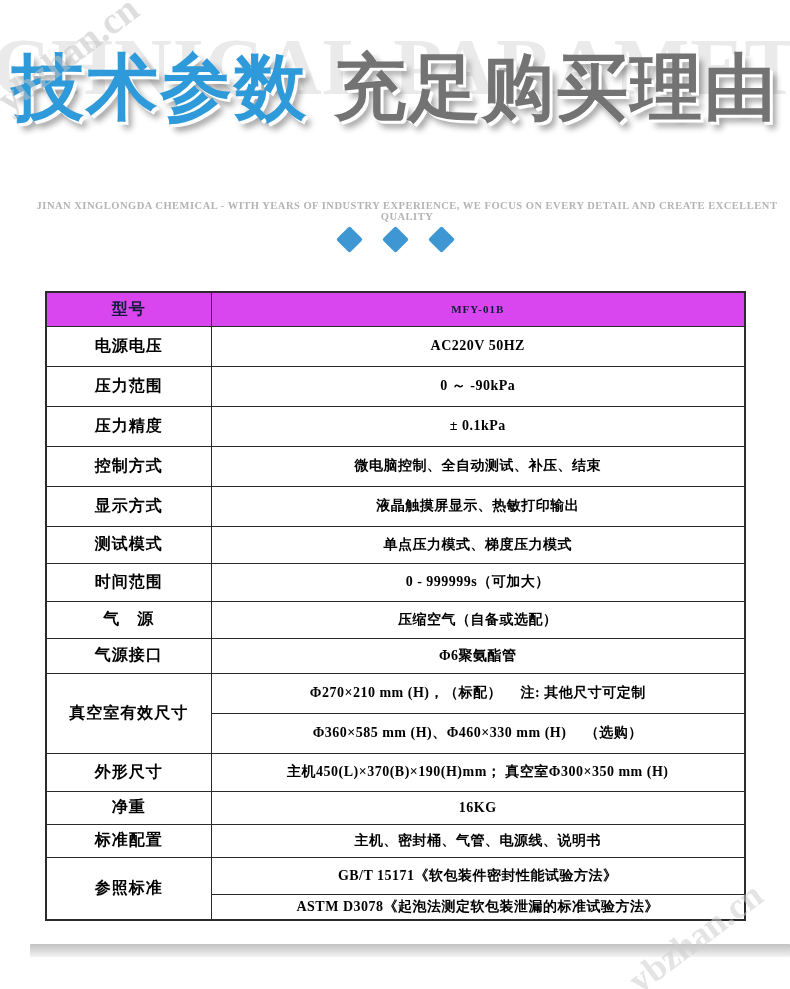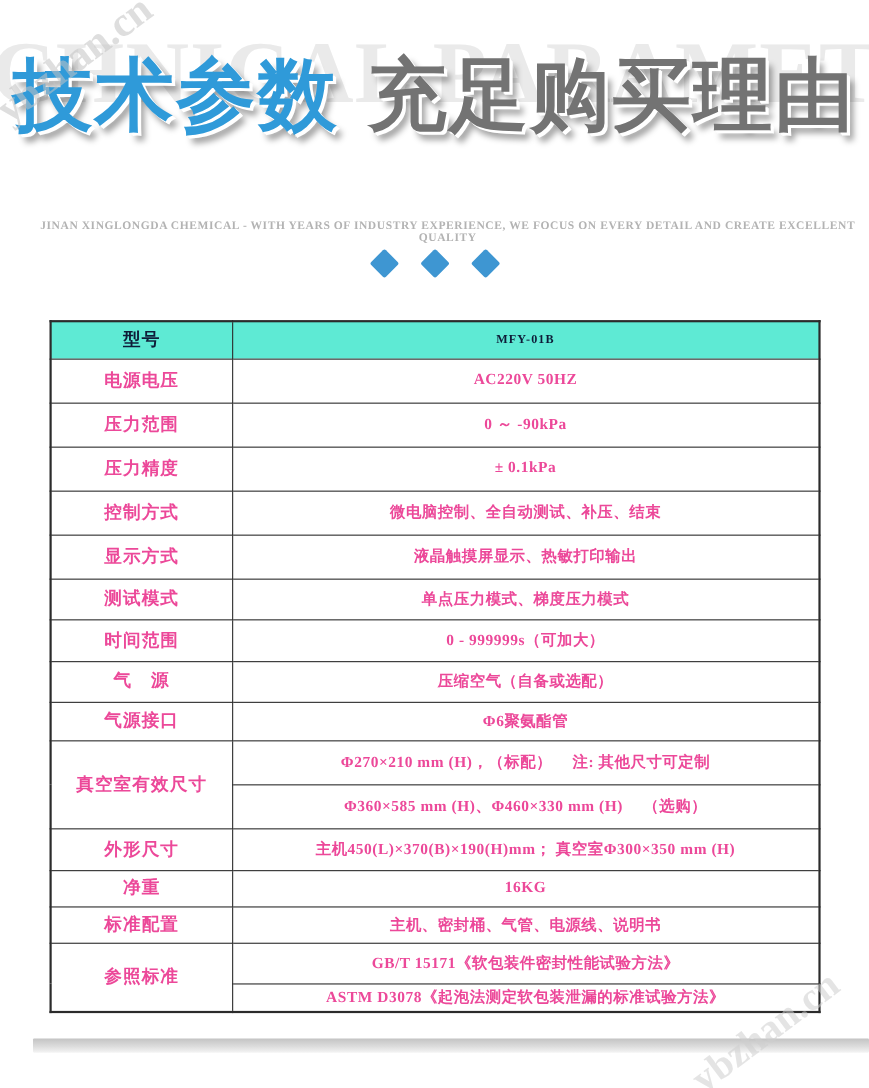"型号" tr.hdr td { background: #5eead4 -> #d946ef }
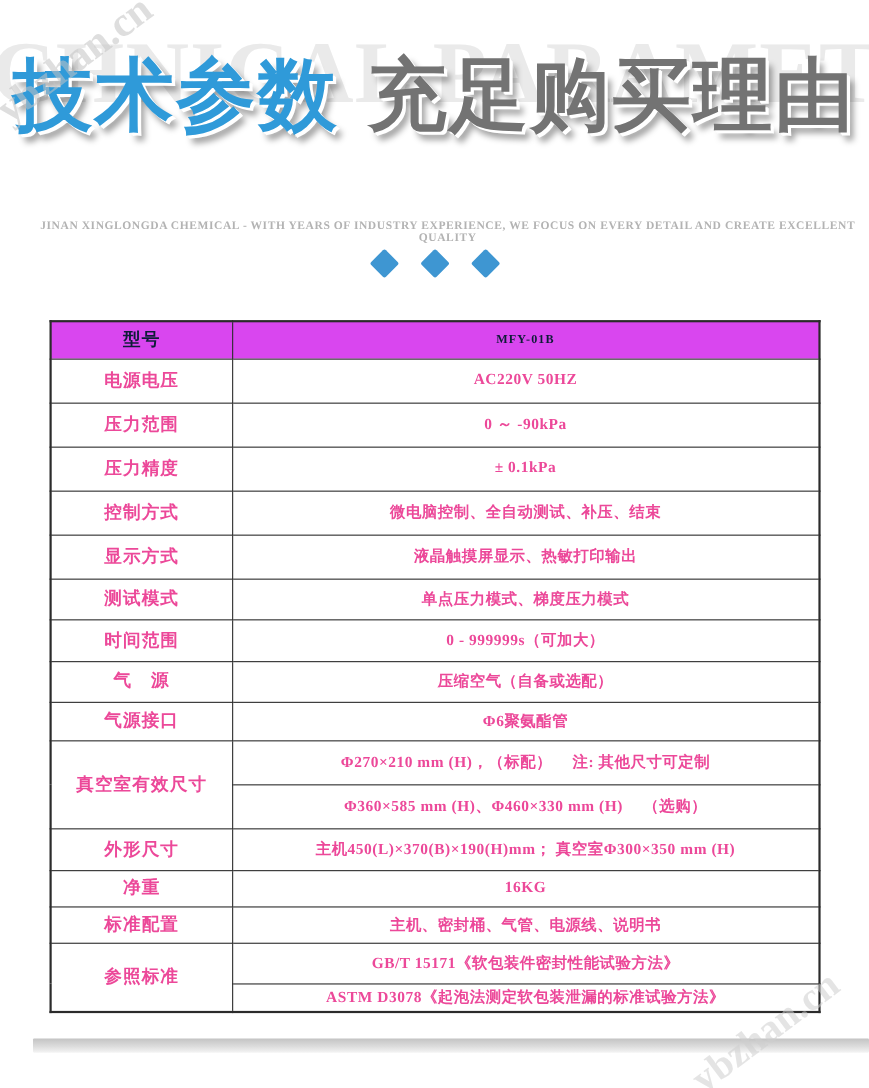"电源电压" table.spec td { color: #ec4899 -> #000000 }
